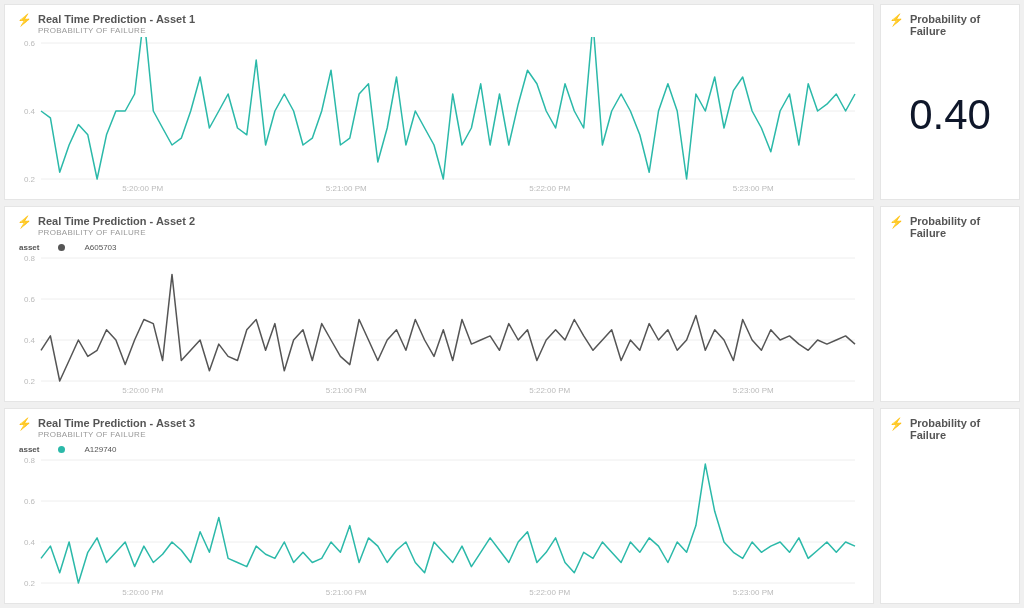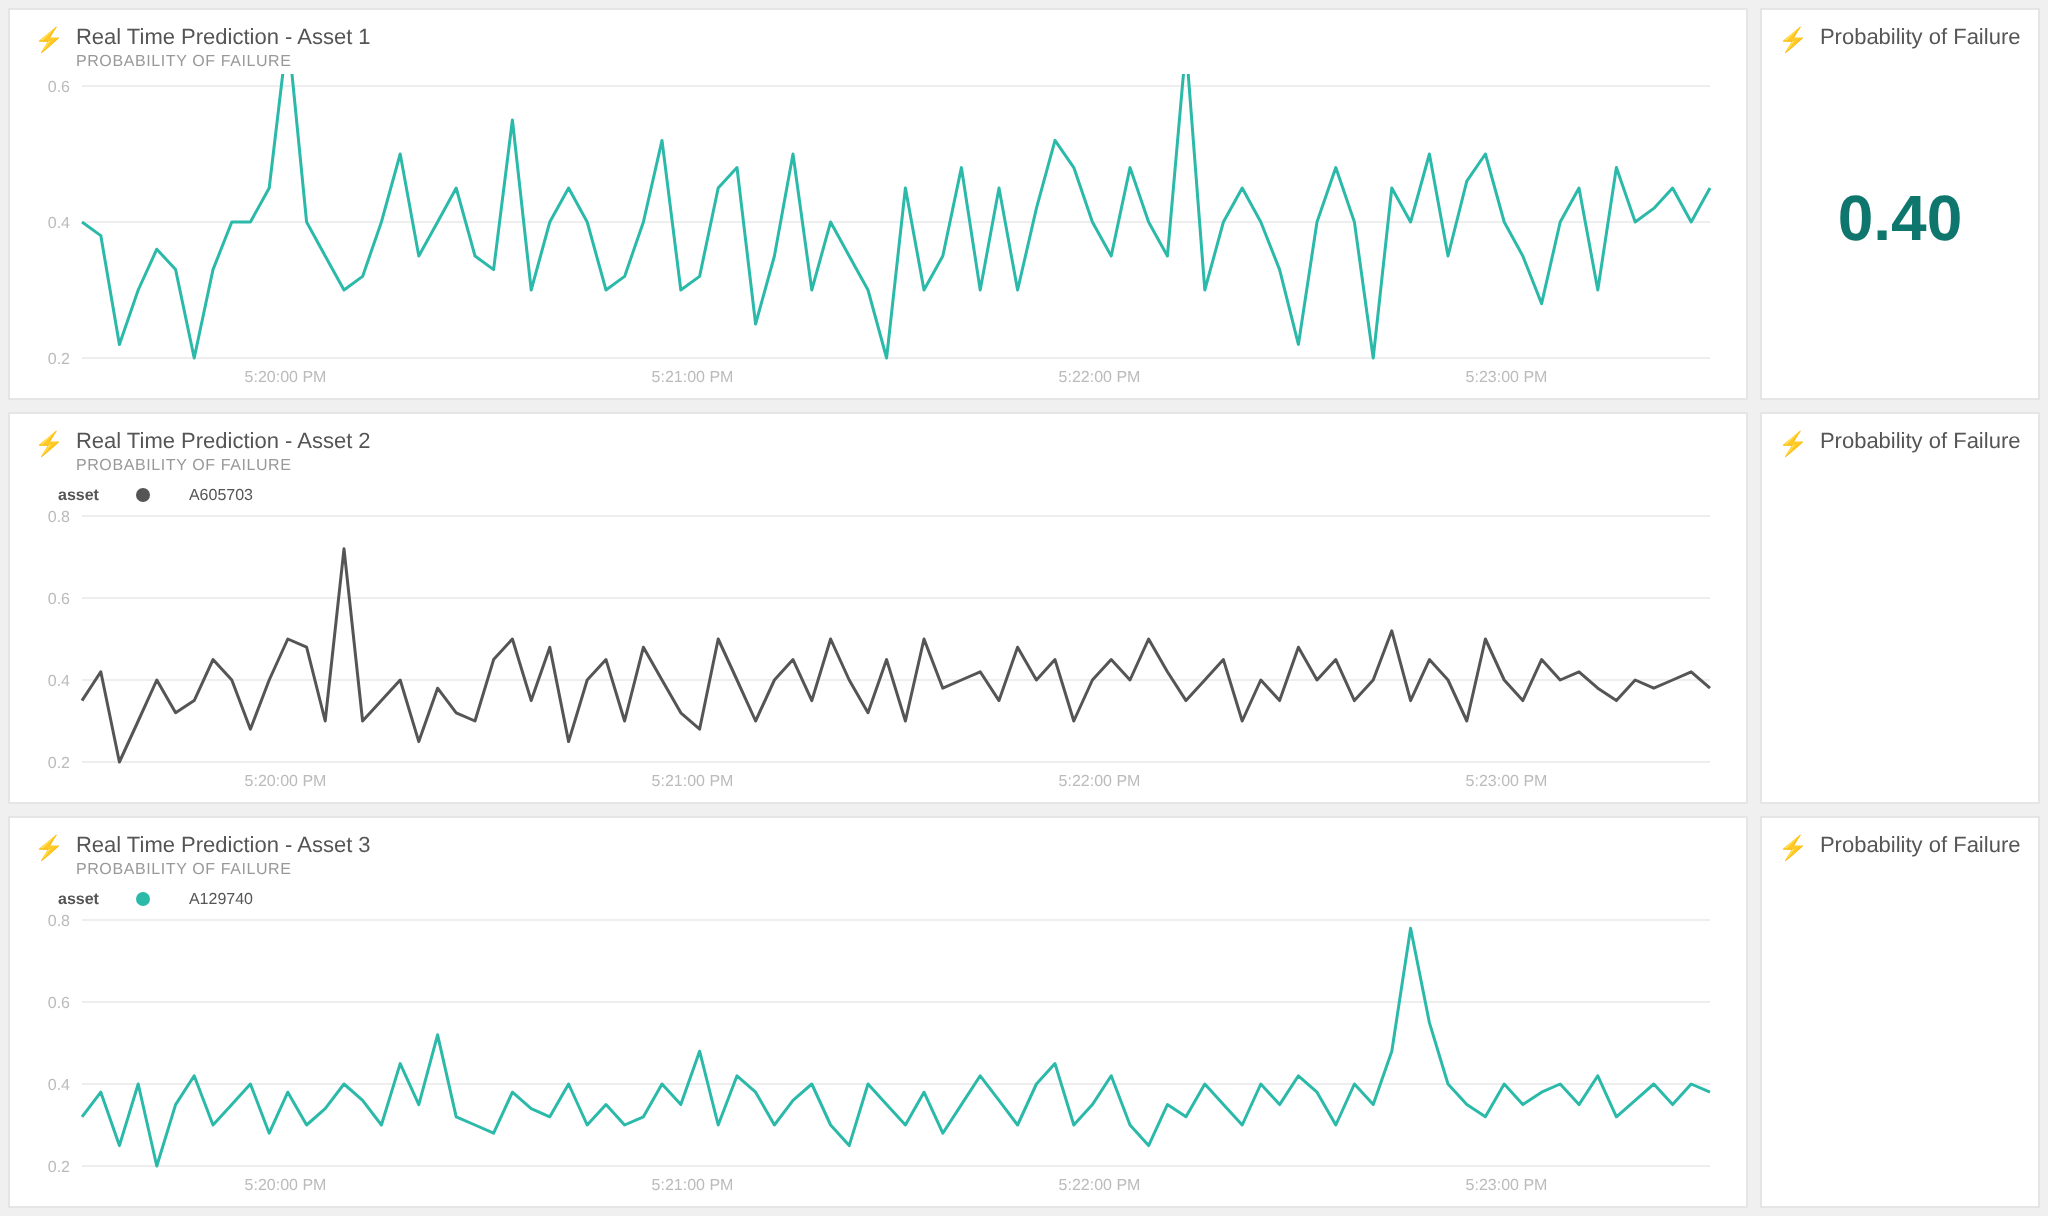"Real Time Prediction - Asset" .title { font-weight: 400 -> 700 }
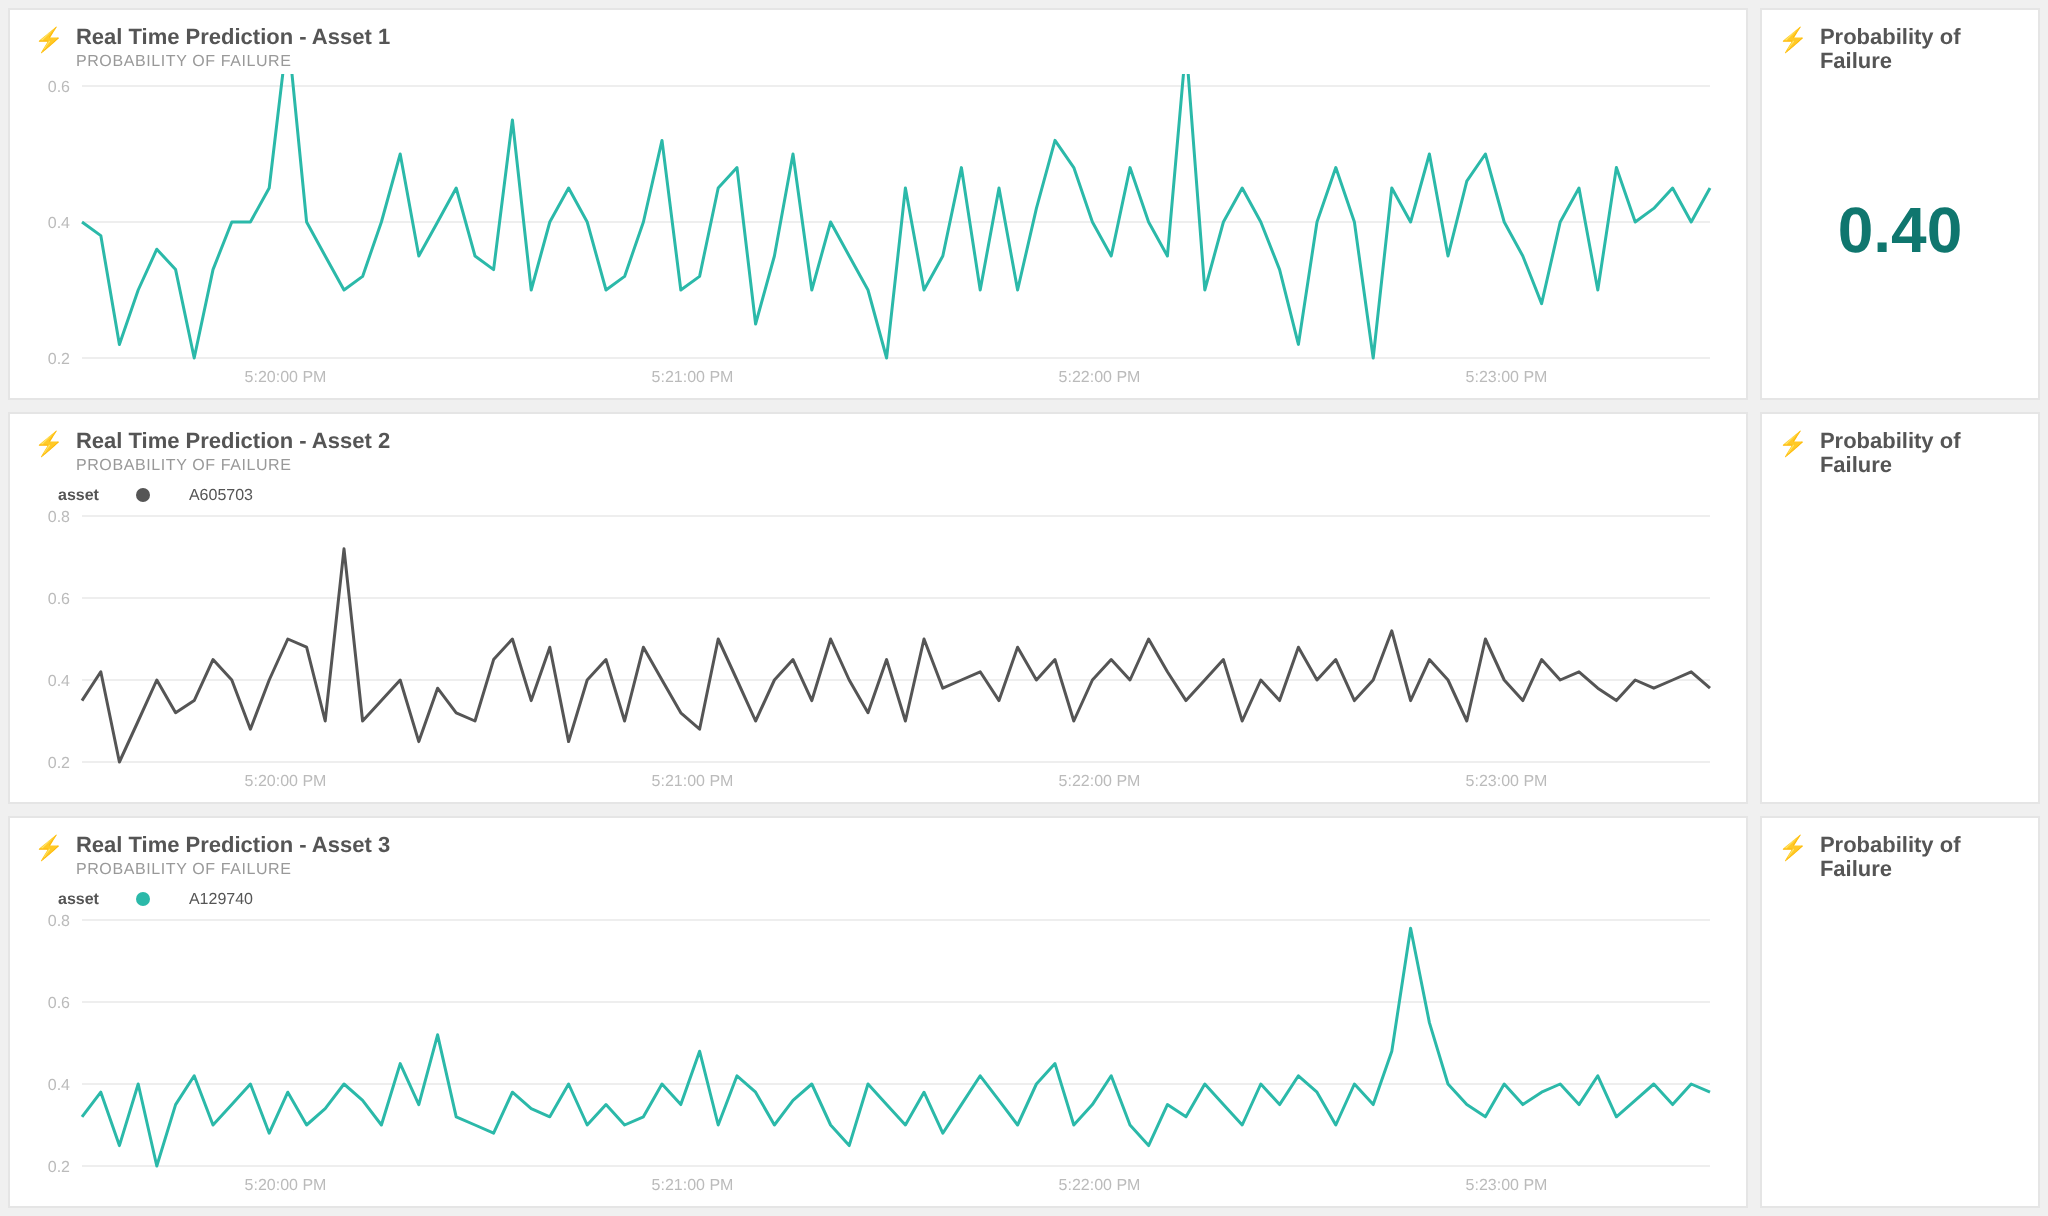"0.40" .big-value { color: #0f766e -> #0f172a; font-size: 32px -> 42px; font-weight: 700 -> 400 }
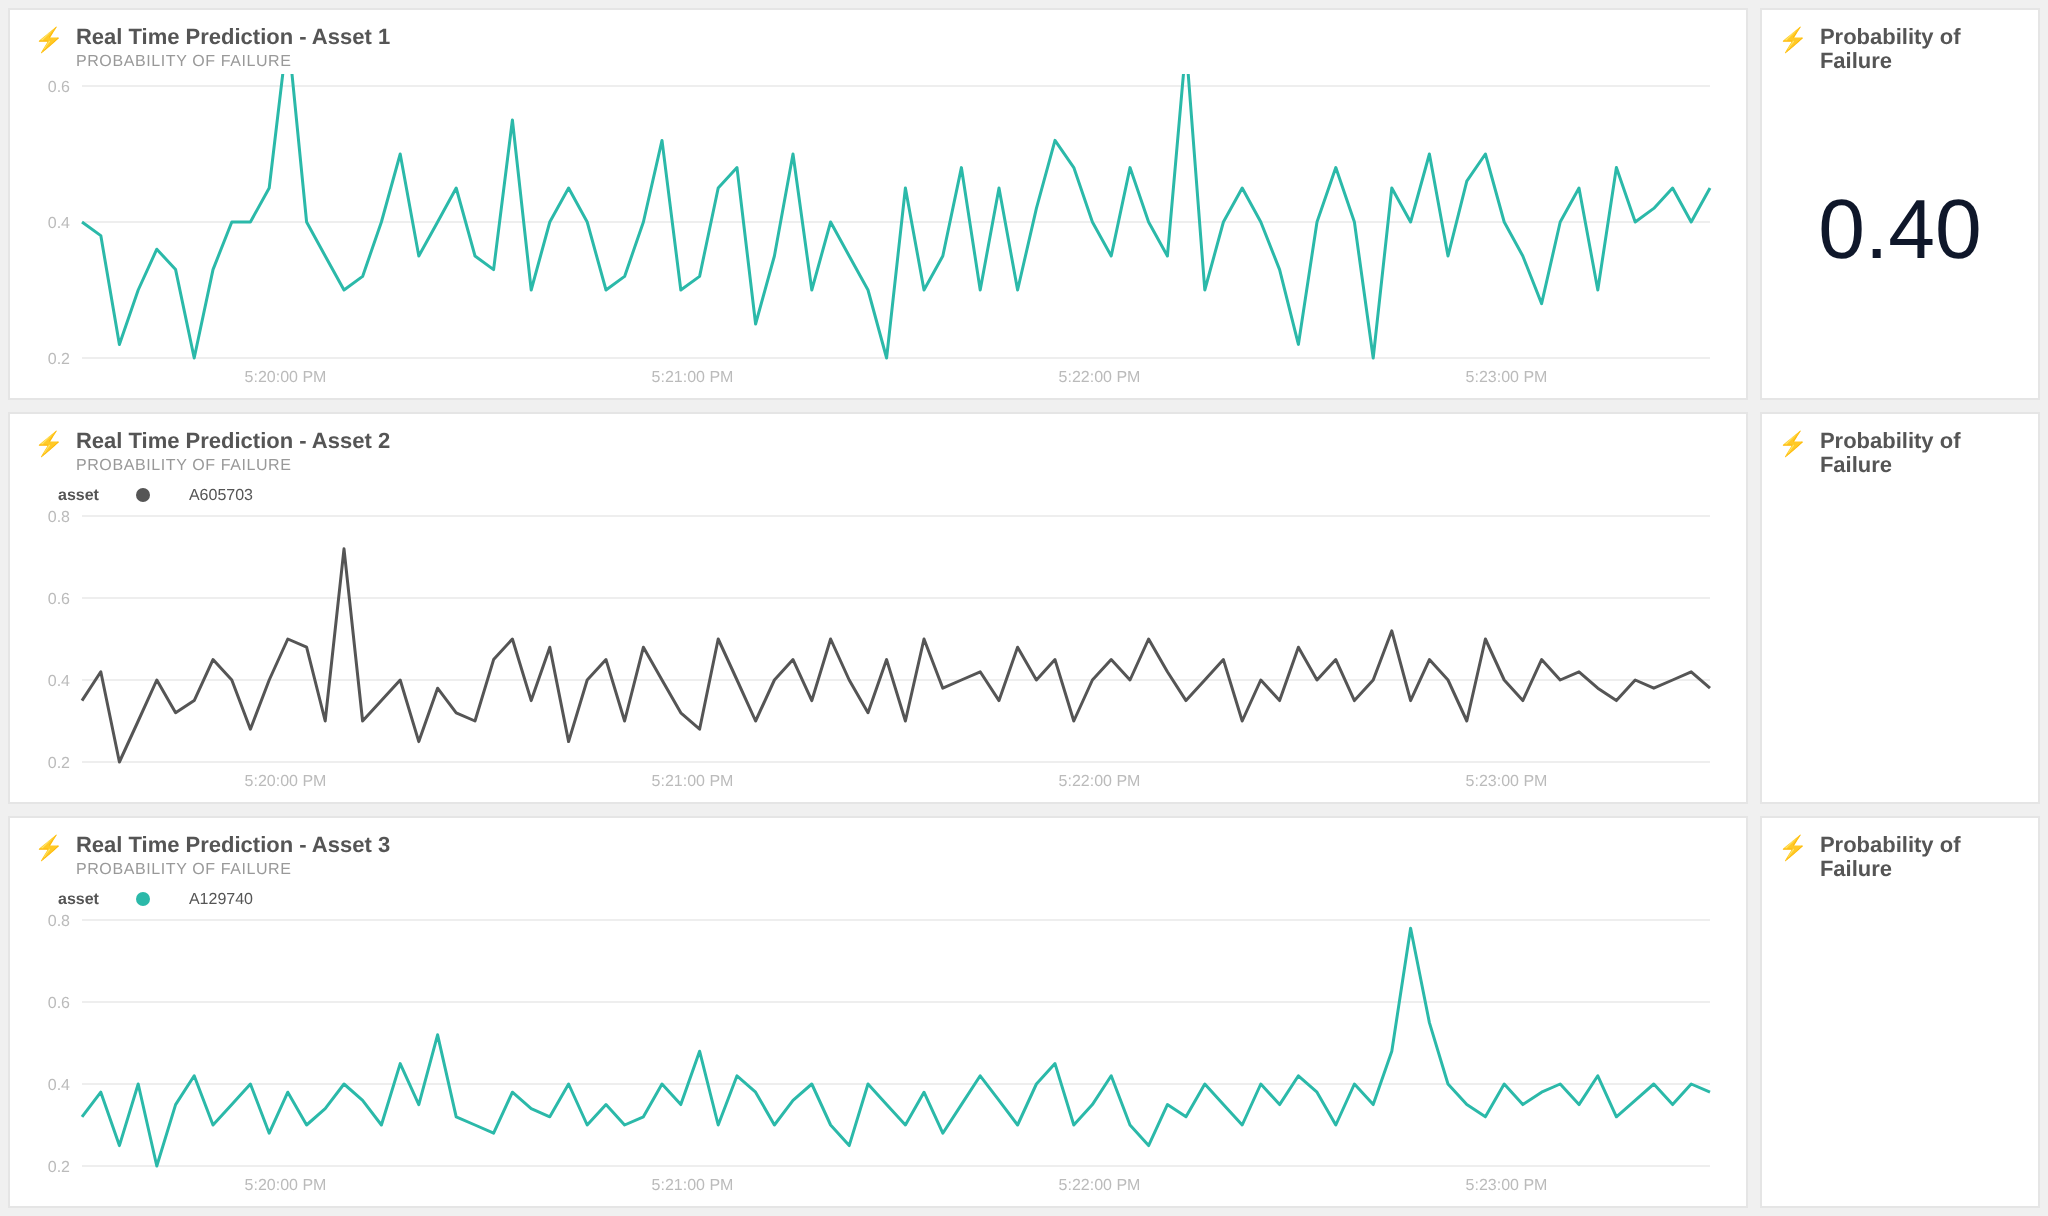"asset" .legend { margin: 4px 0 0 12px -> 4px 0 0 2px }
